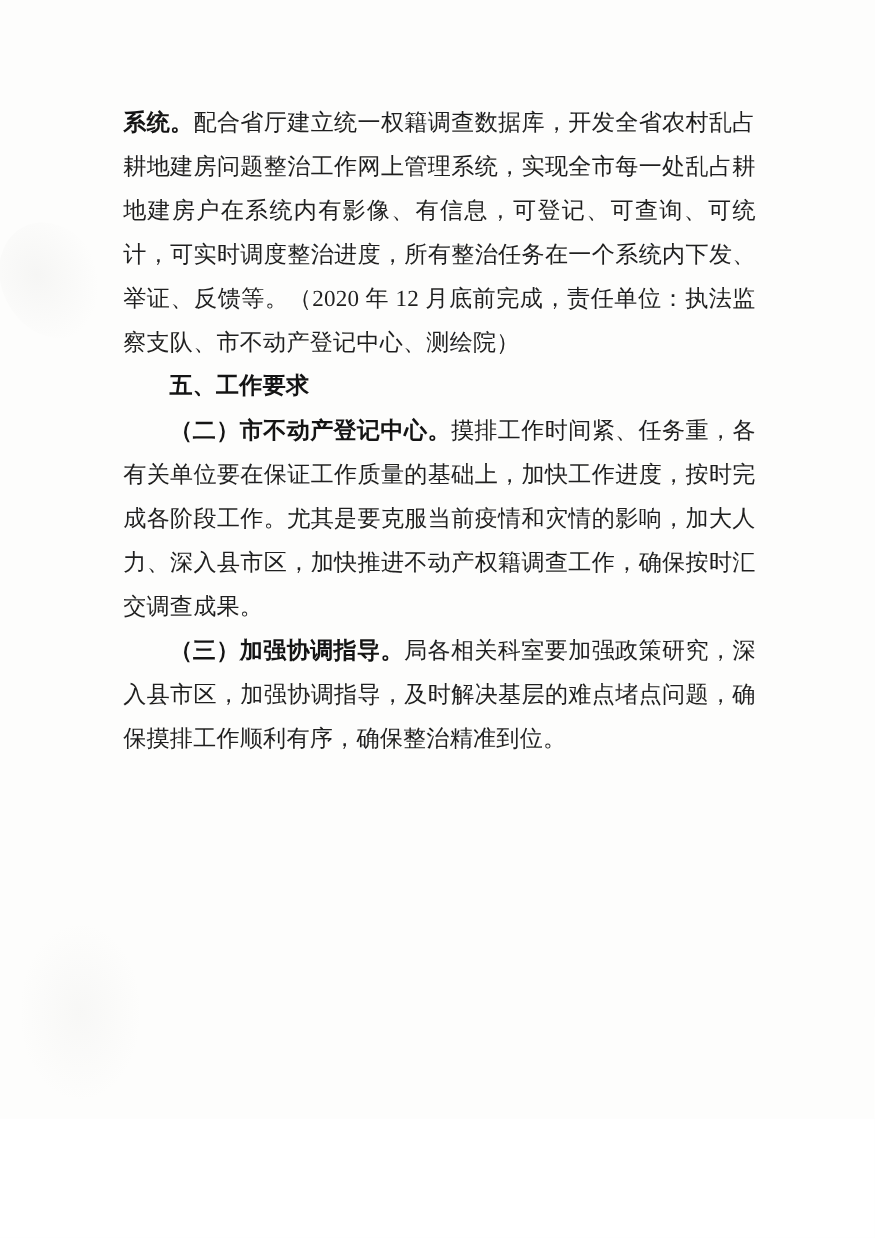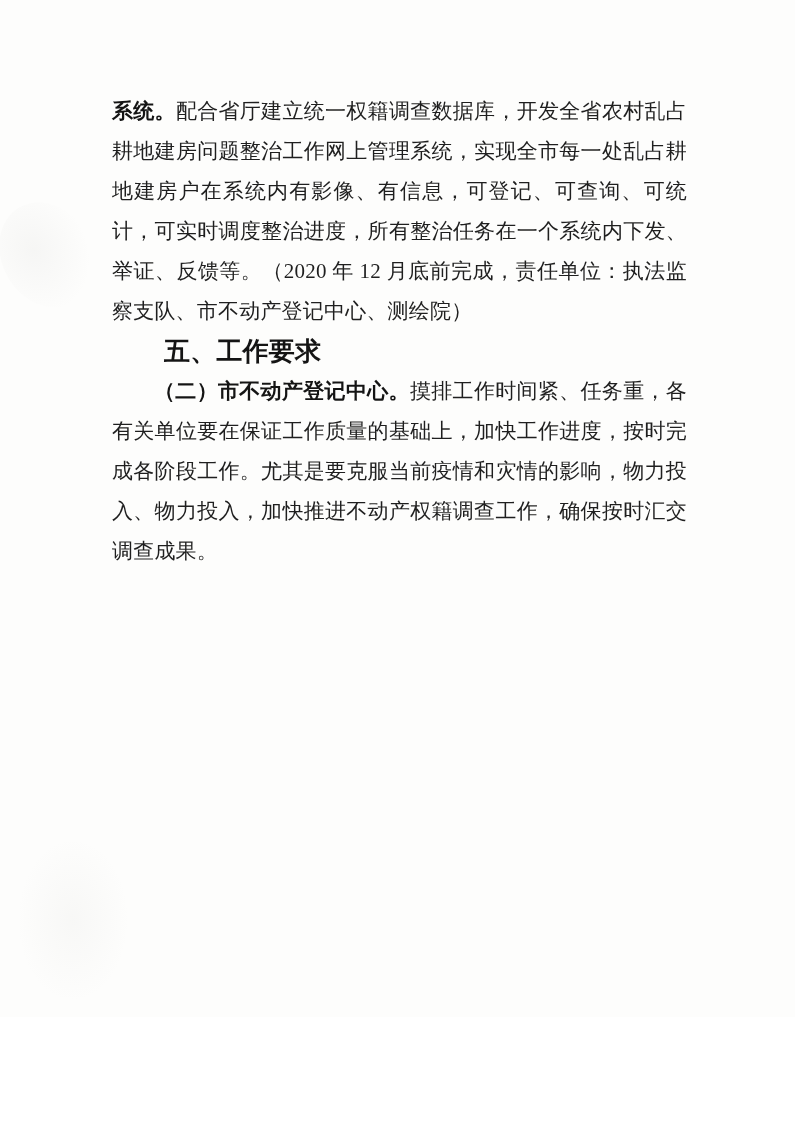"五、工作要求" .para.heading { font-size: 26px -> 21px }
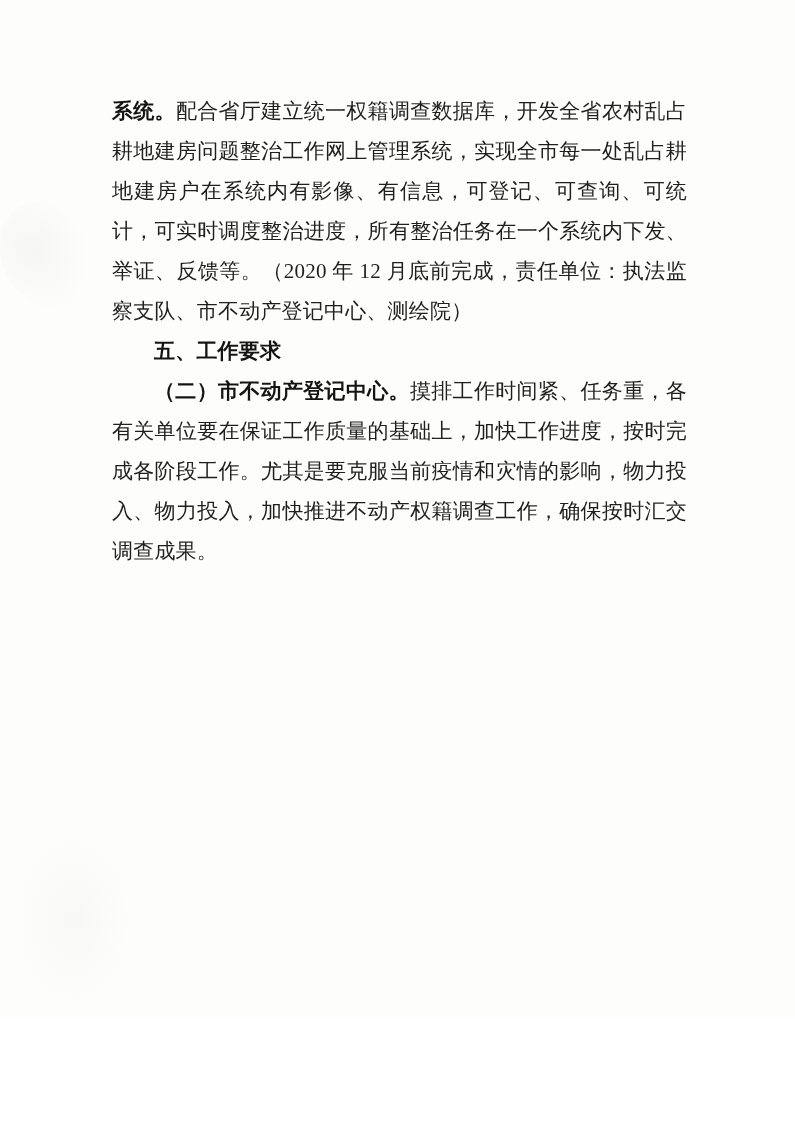"摸排工作时间紧、任务重，各有关单位要在保证工作质量的基础上，加快工作进度，按时完" span.seg { text: 物力投入、物力投入 -> 加大人力、深入县市区 }
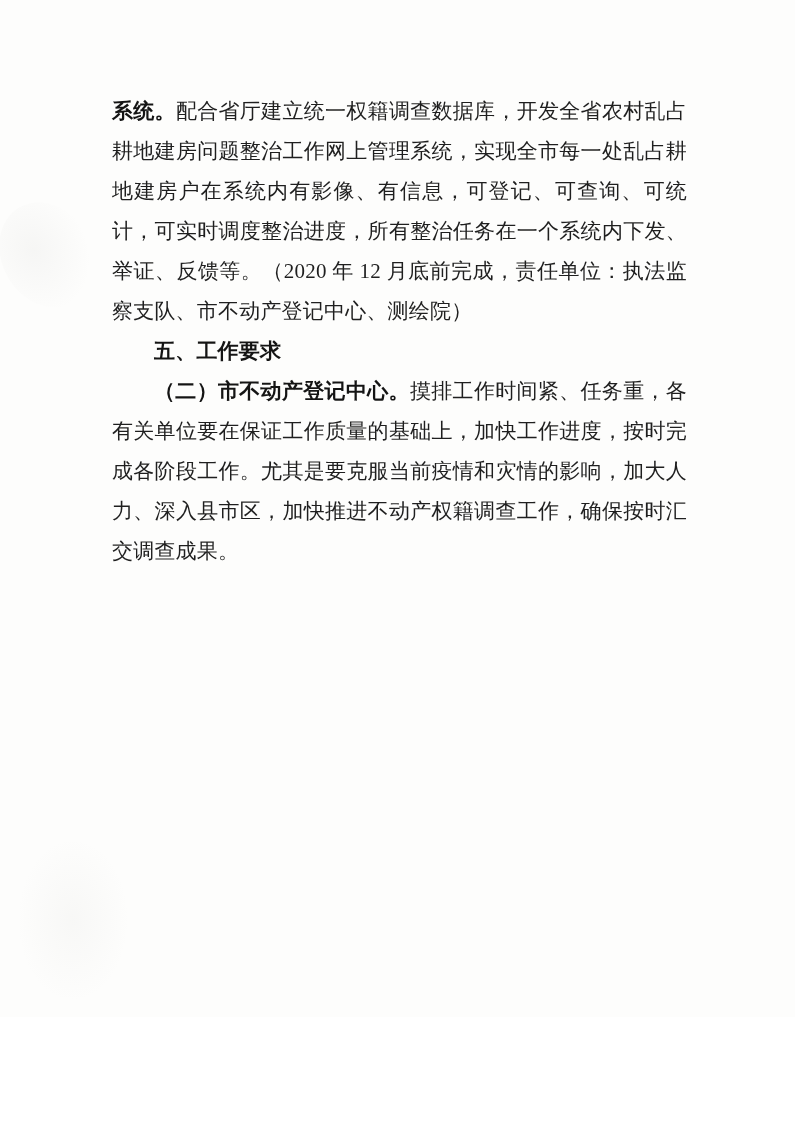"（三）加强协调指导。局各相关科室要加强政策研究，深入县市区，加强协调指导，及时解" p.para { html: none -> <p><span>（三）加强协调指导。</span><span>局各相关科室要加强政策研究，深入县市区，加强协调指导，及时解决基层的难点堵点问题，确保摸排工作顺利有序，确保整治精准到位。</span></p> }
